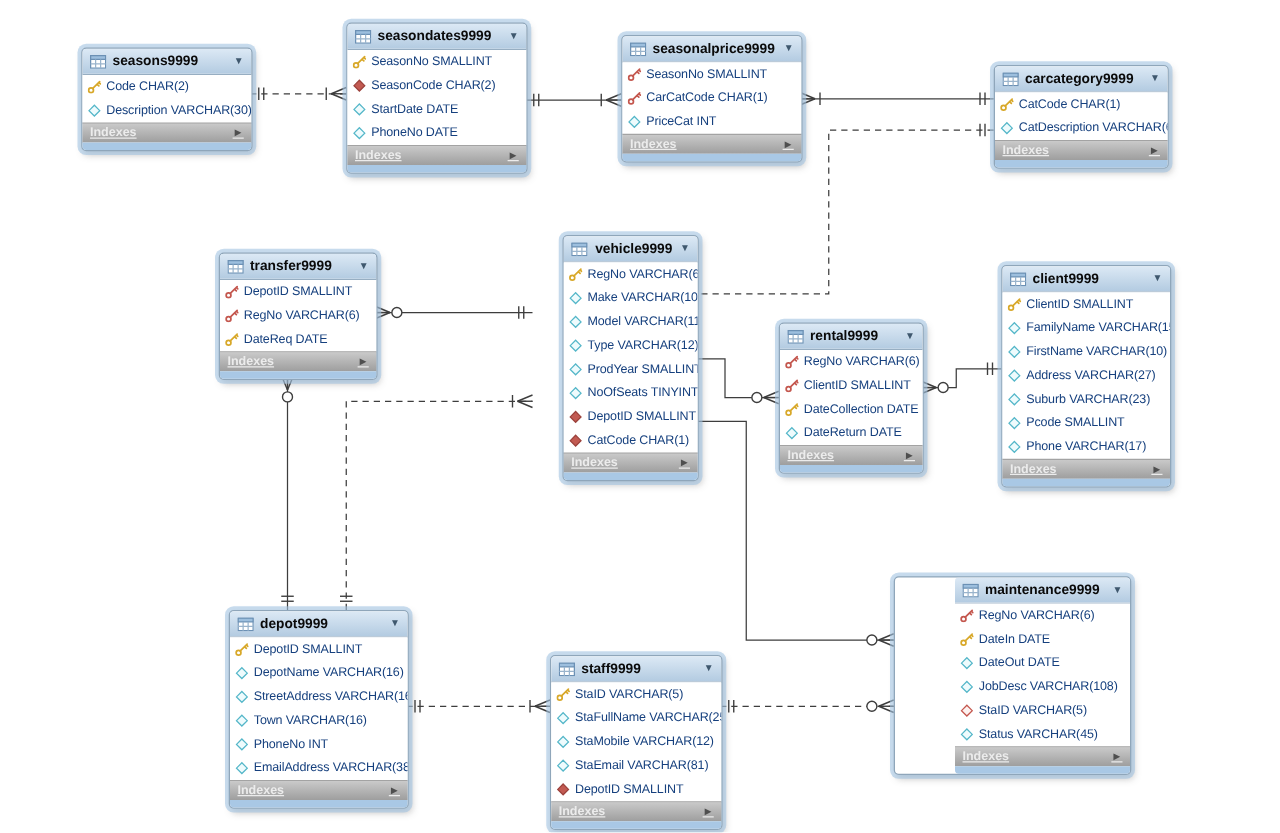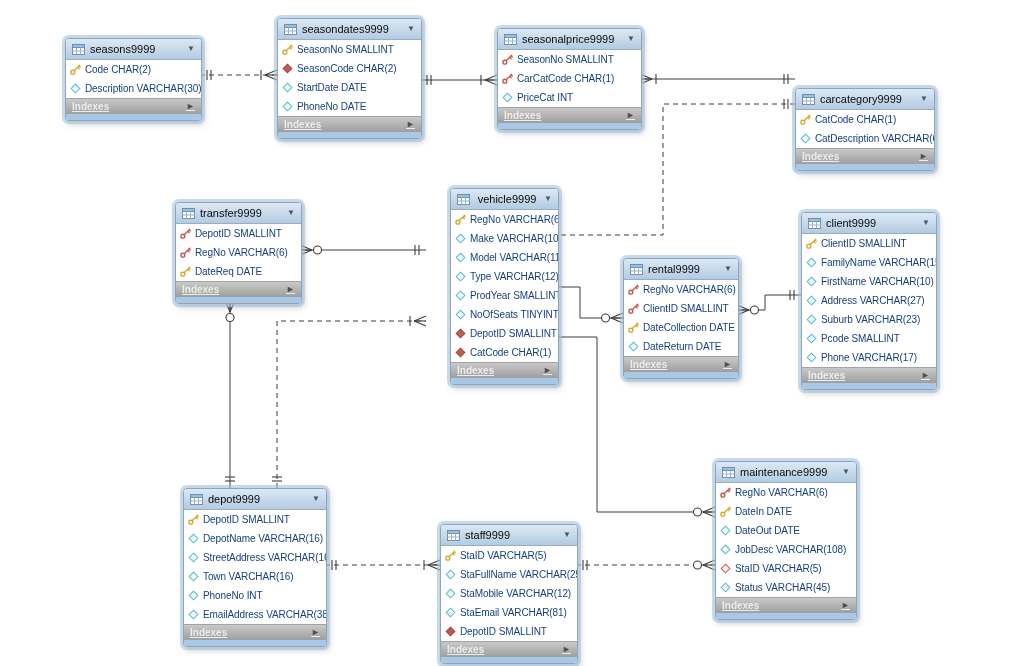"seasondates9999" .tbl-title { font-weight: normal -> bold }
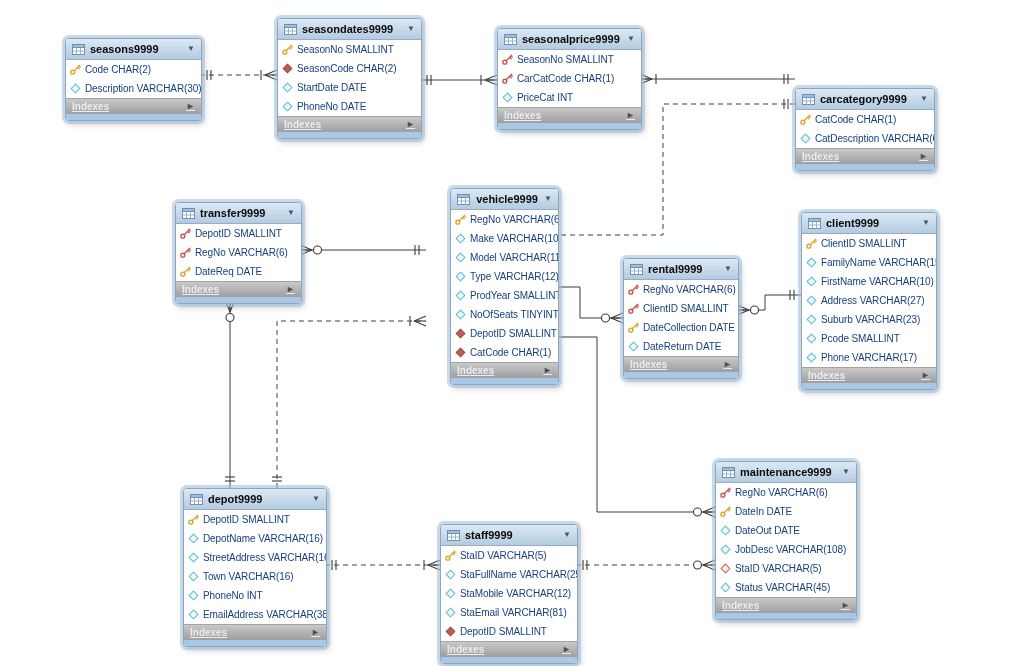"carcategory9999" div.db-table { margin-top: 36px -> none }
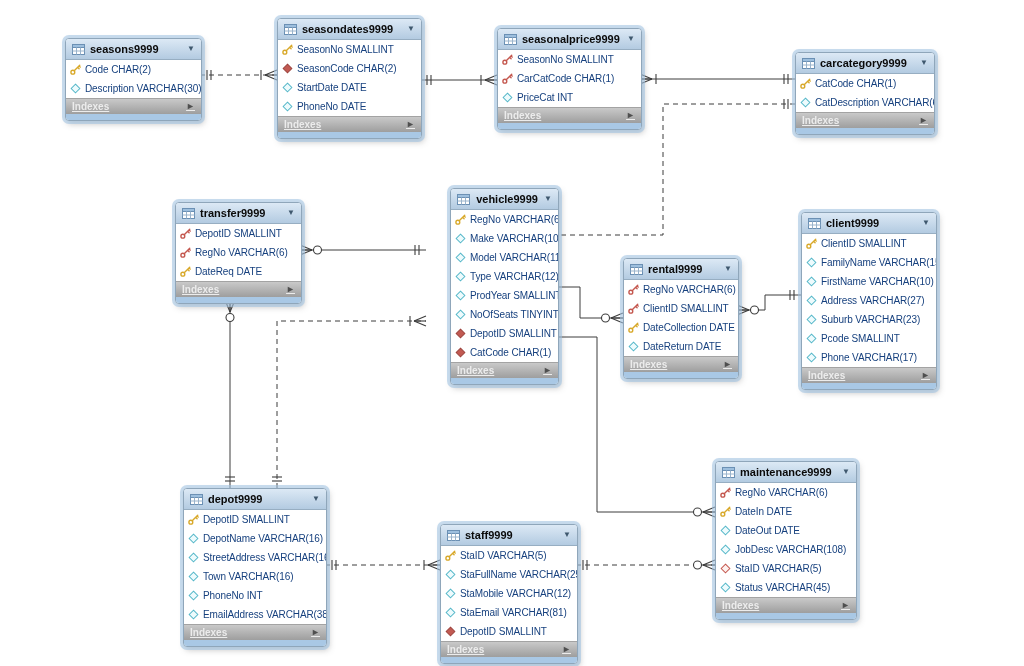"maintenance9999" div.db-table { padding-left: none -> 48px }
